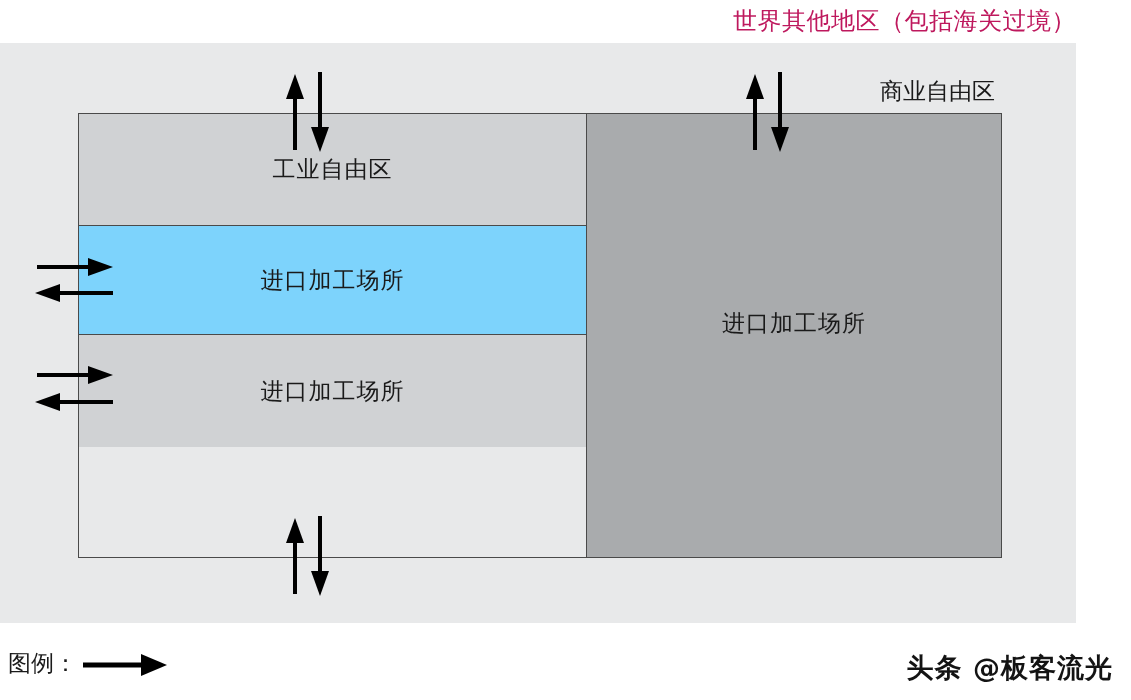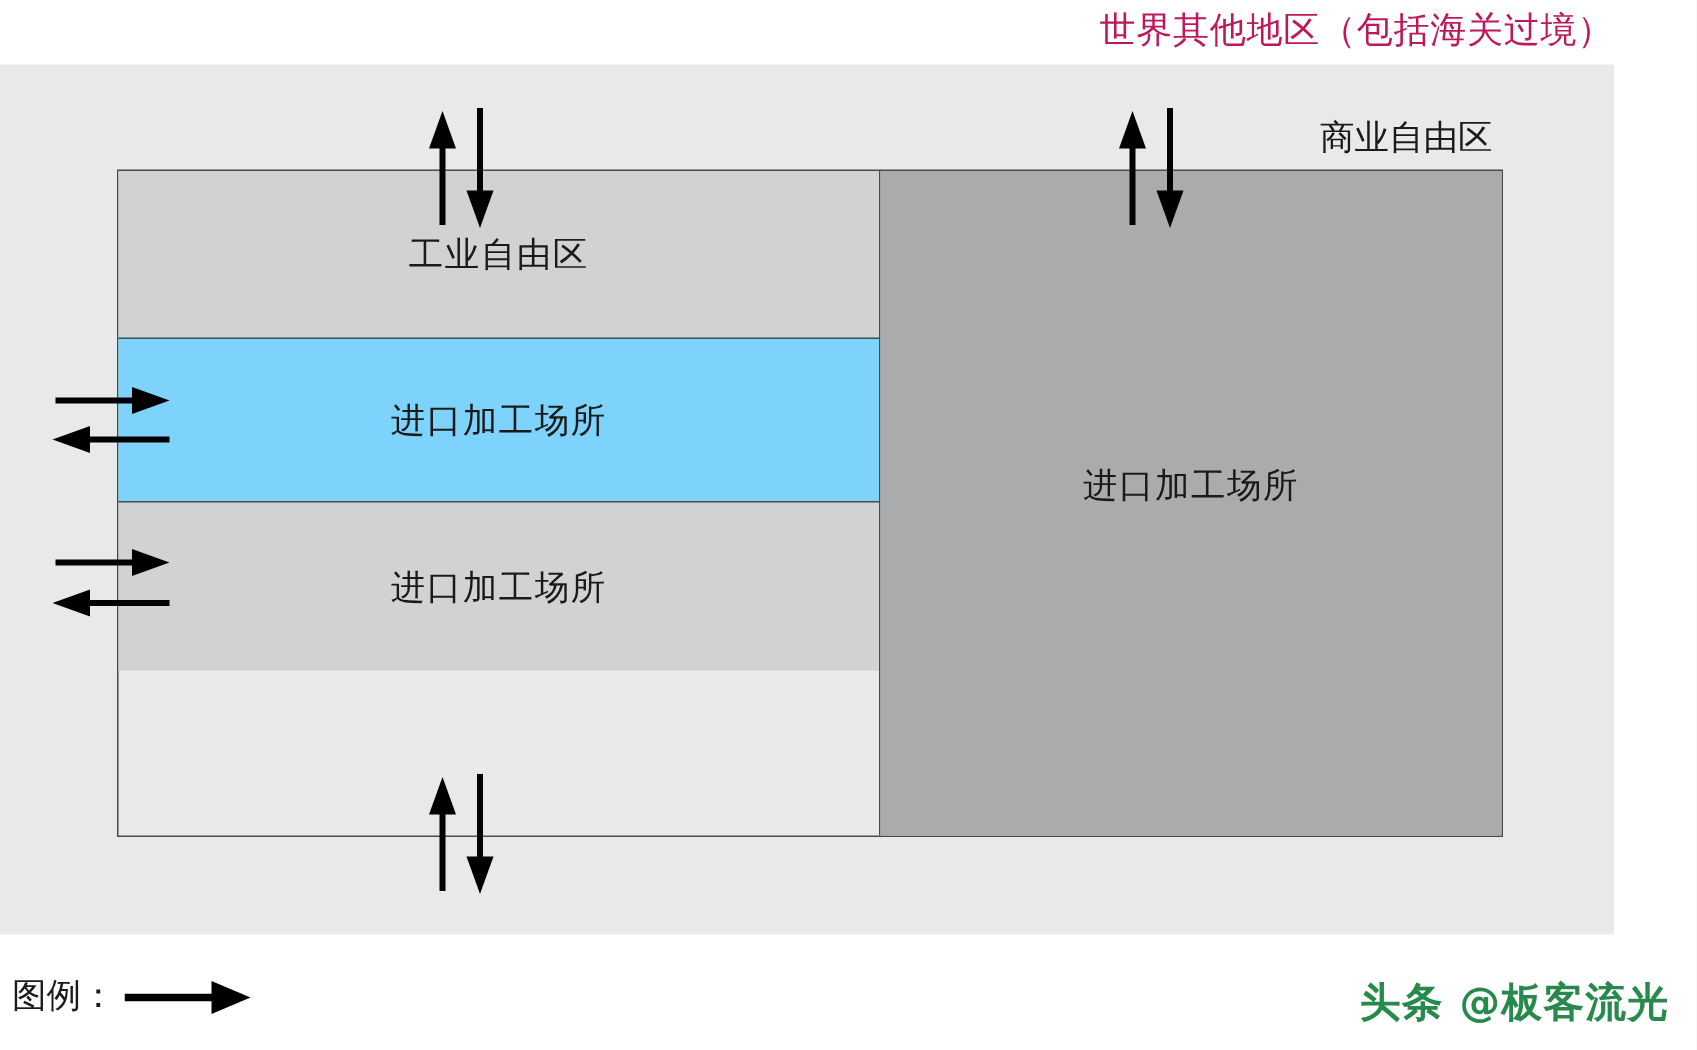"头条 @板客流光" .watermark { color: #15803d -> #000000 }
